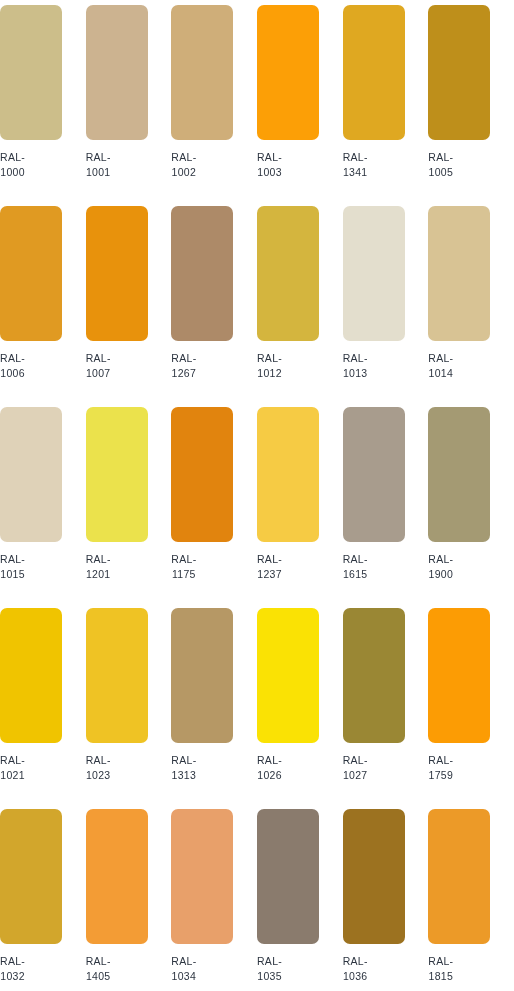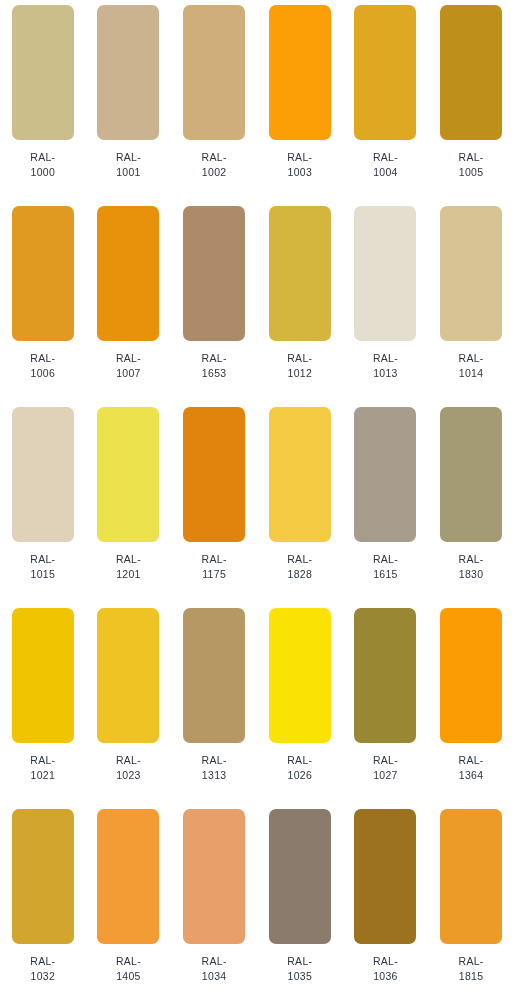"RAL-" .swatch-cell { align-items: center -> flex-start }
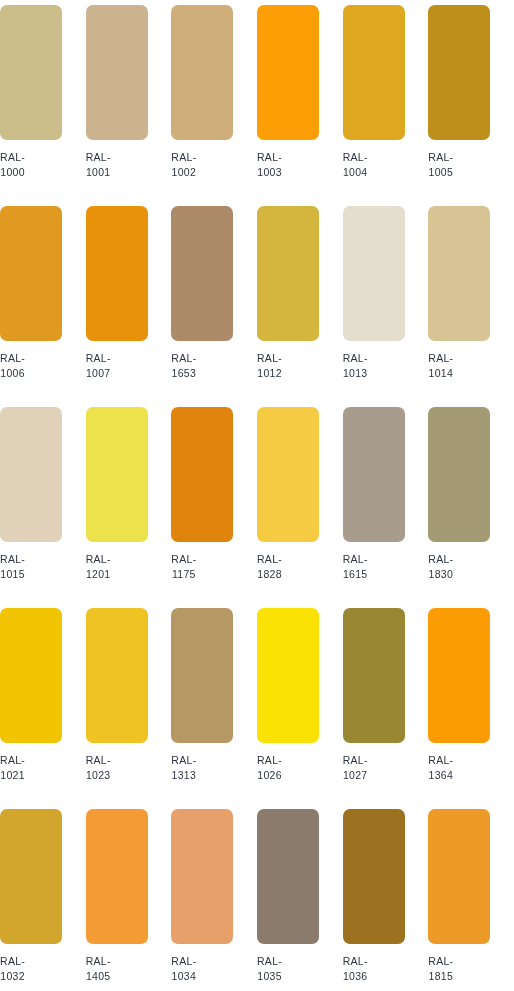"1004" span.code-number { text: 1004 -> 1341 }
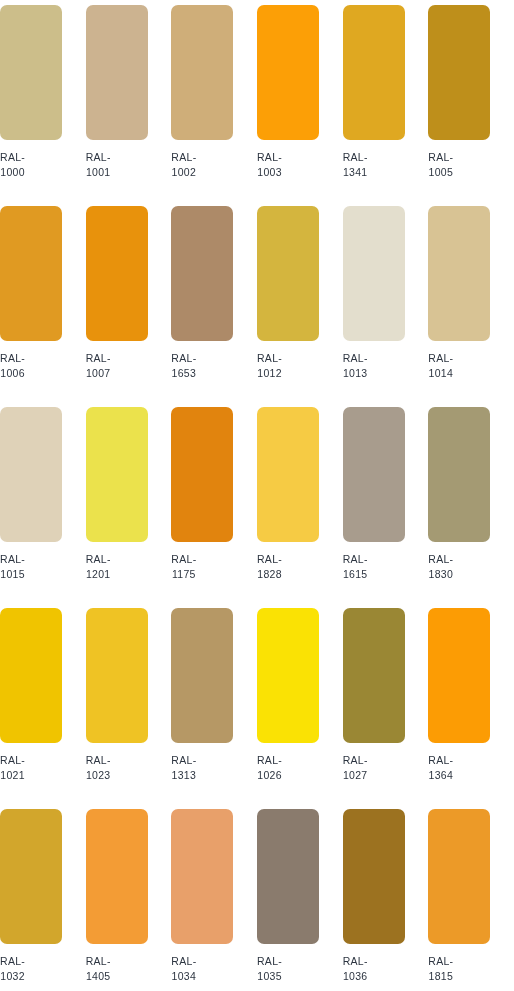"1653" span.code-number { text: 1653 -> 1267 }
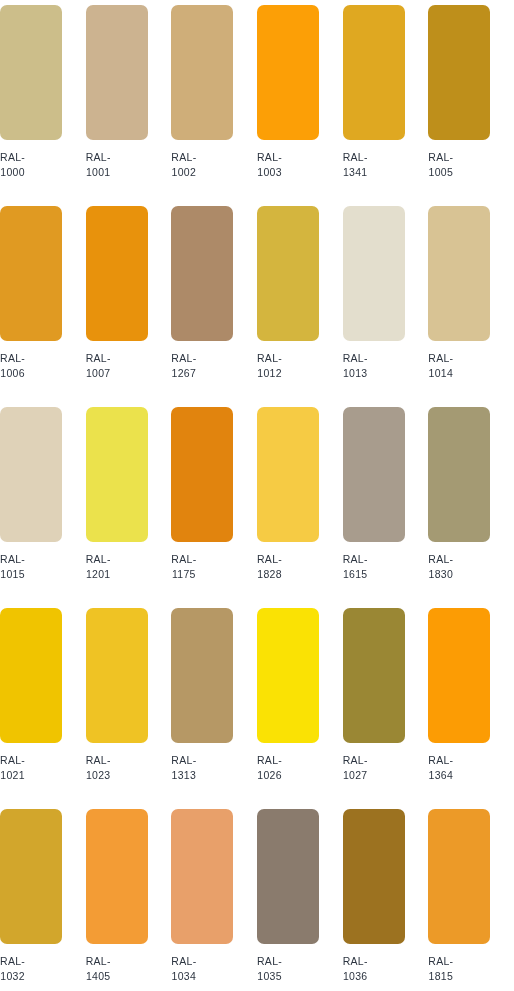"1828" span.code-number { text: 1828 -> 1237 }
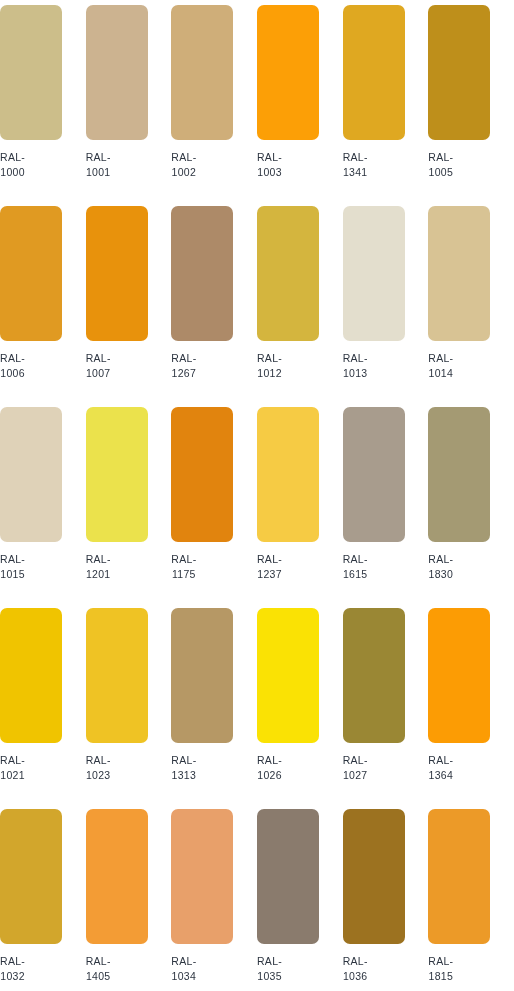"1830" span.code-number { text: 1830 -> 1900 }
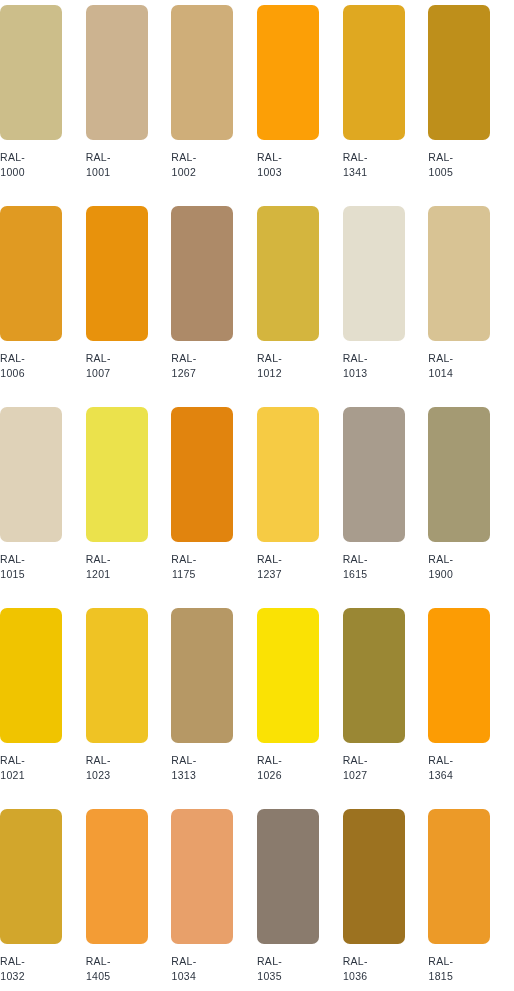"1364" span.code-number { text: 1364 -> 1759 }
